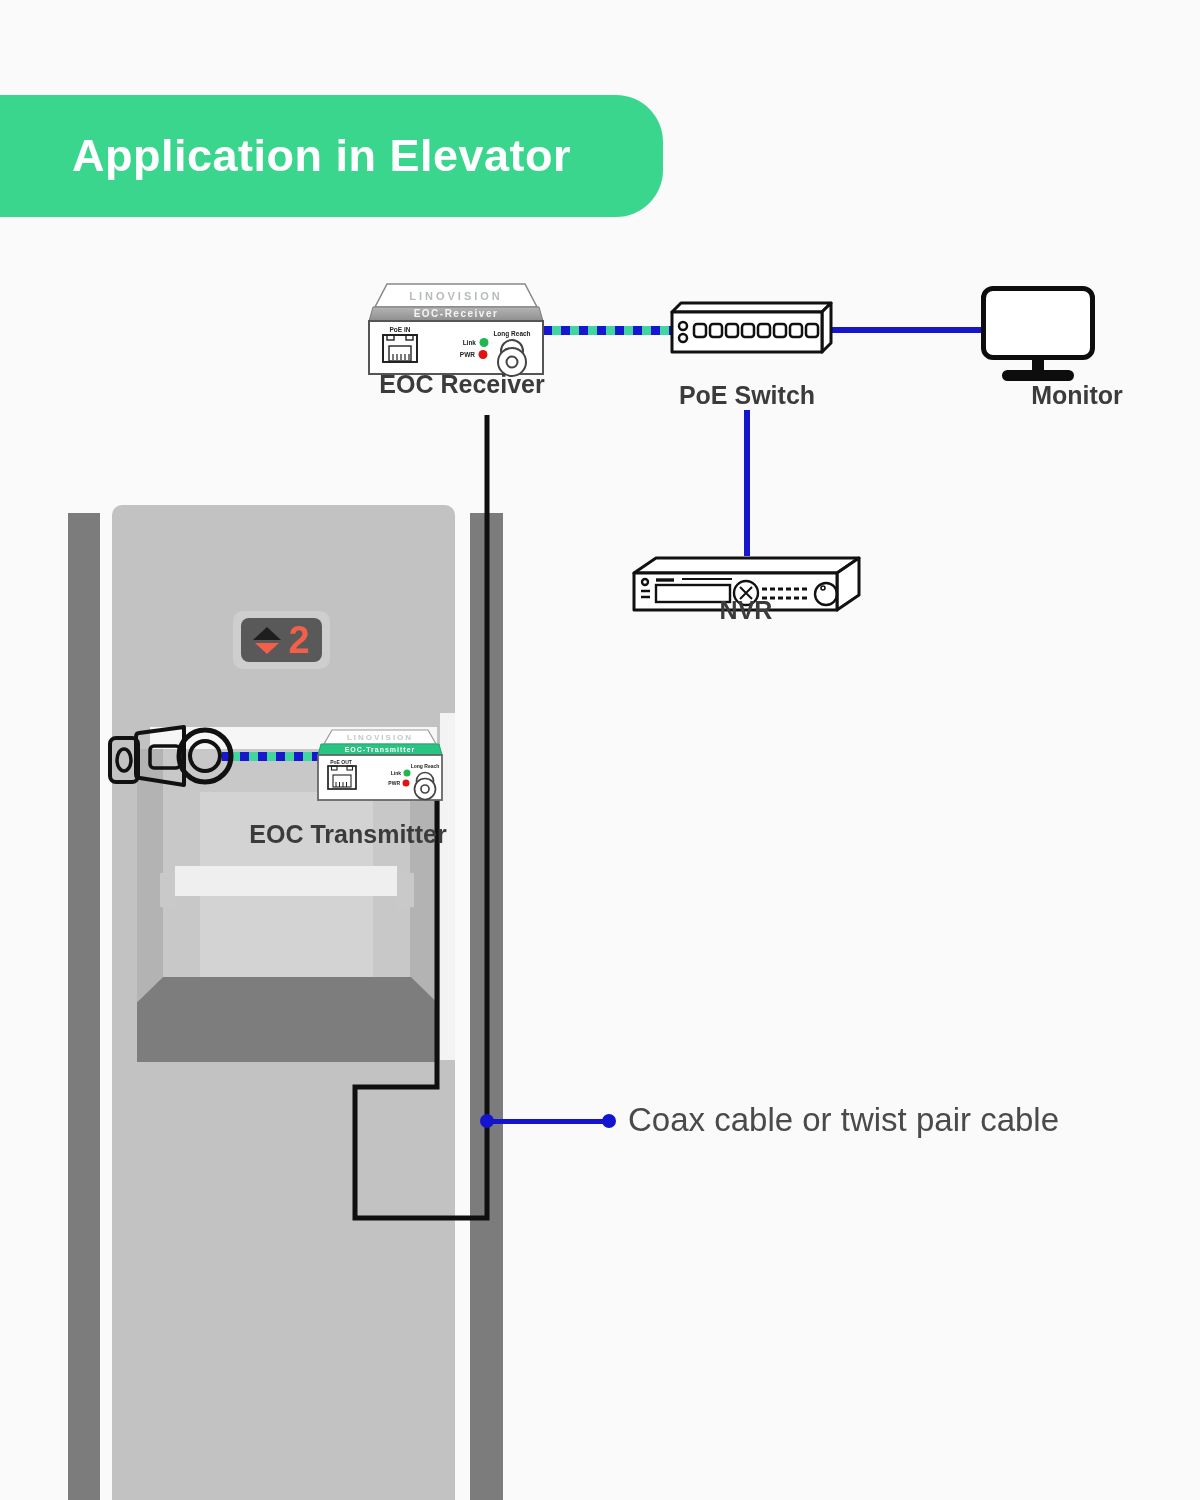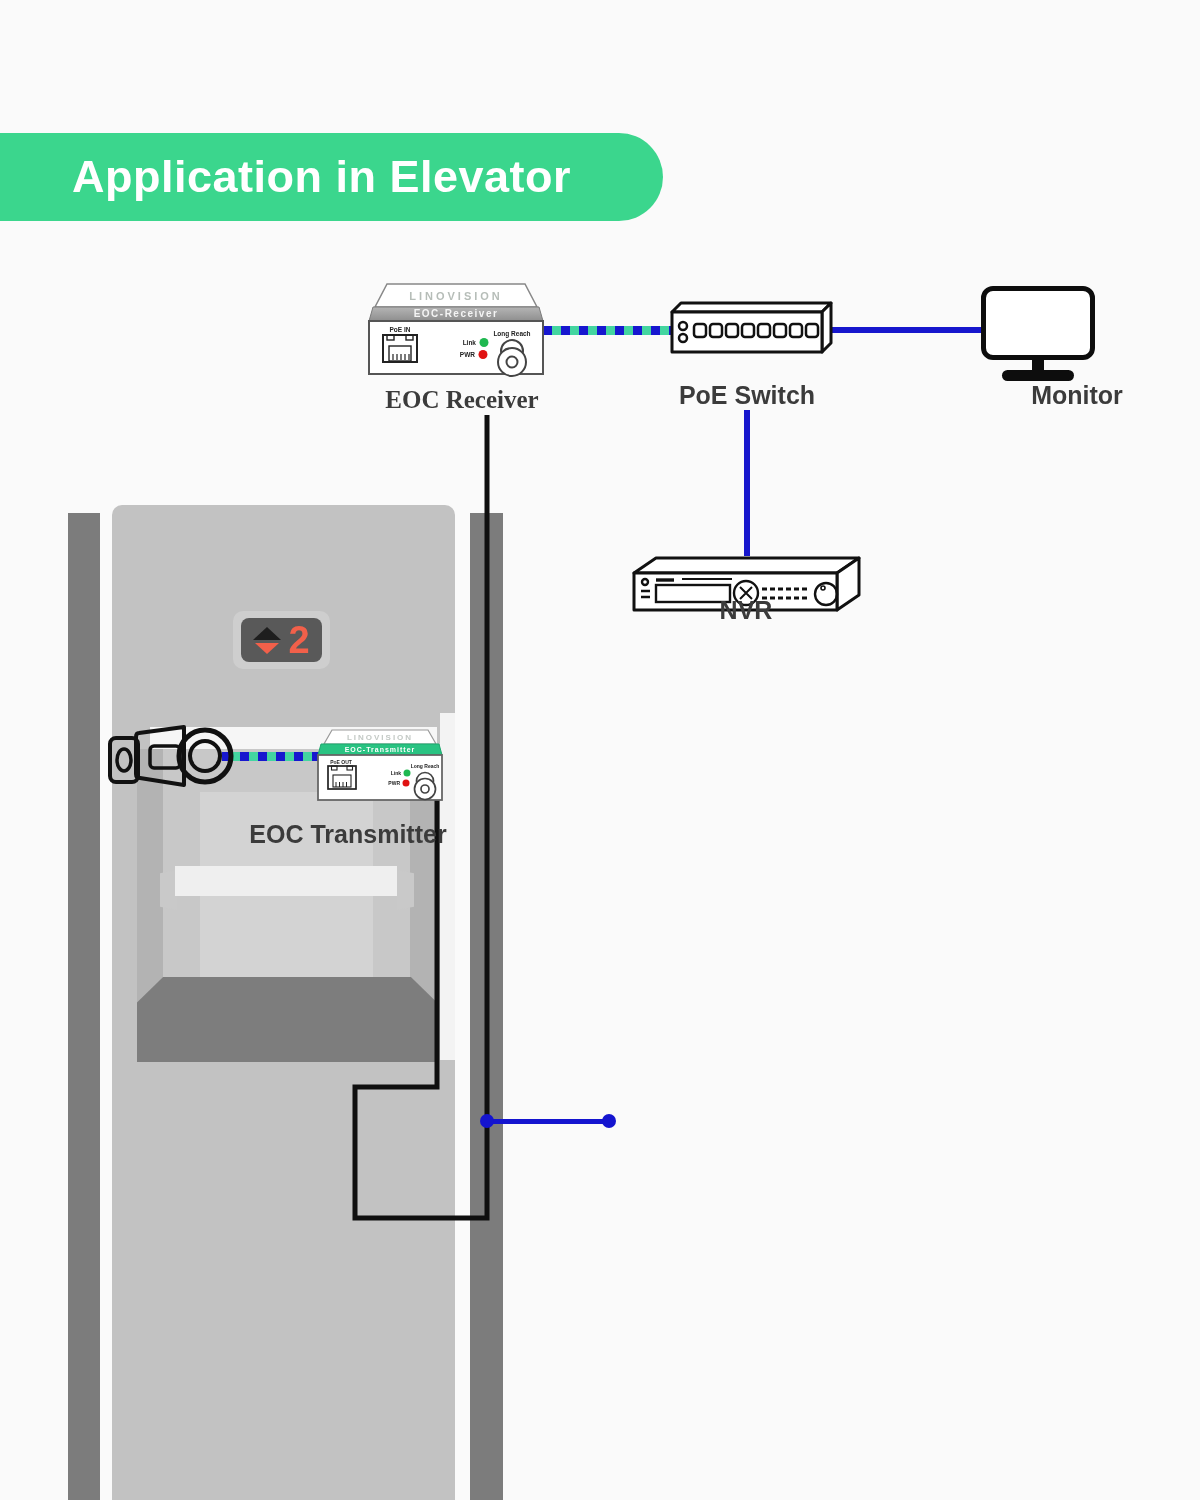"Application in Elevator" .banner { height: 88px -> 122px; margin-top: 38px -> none }
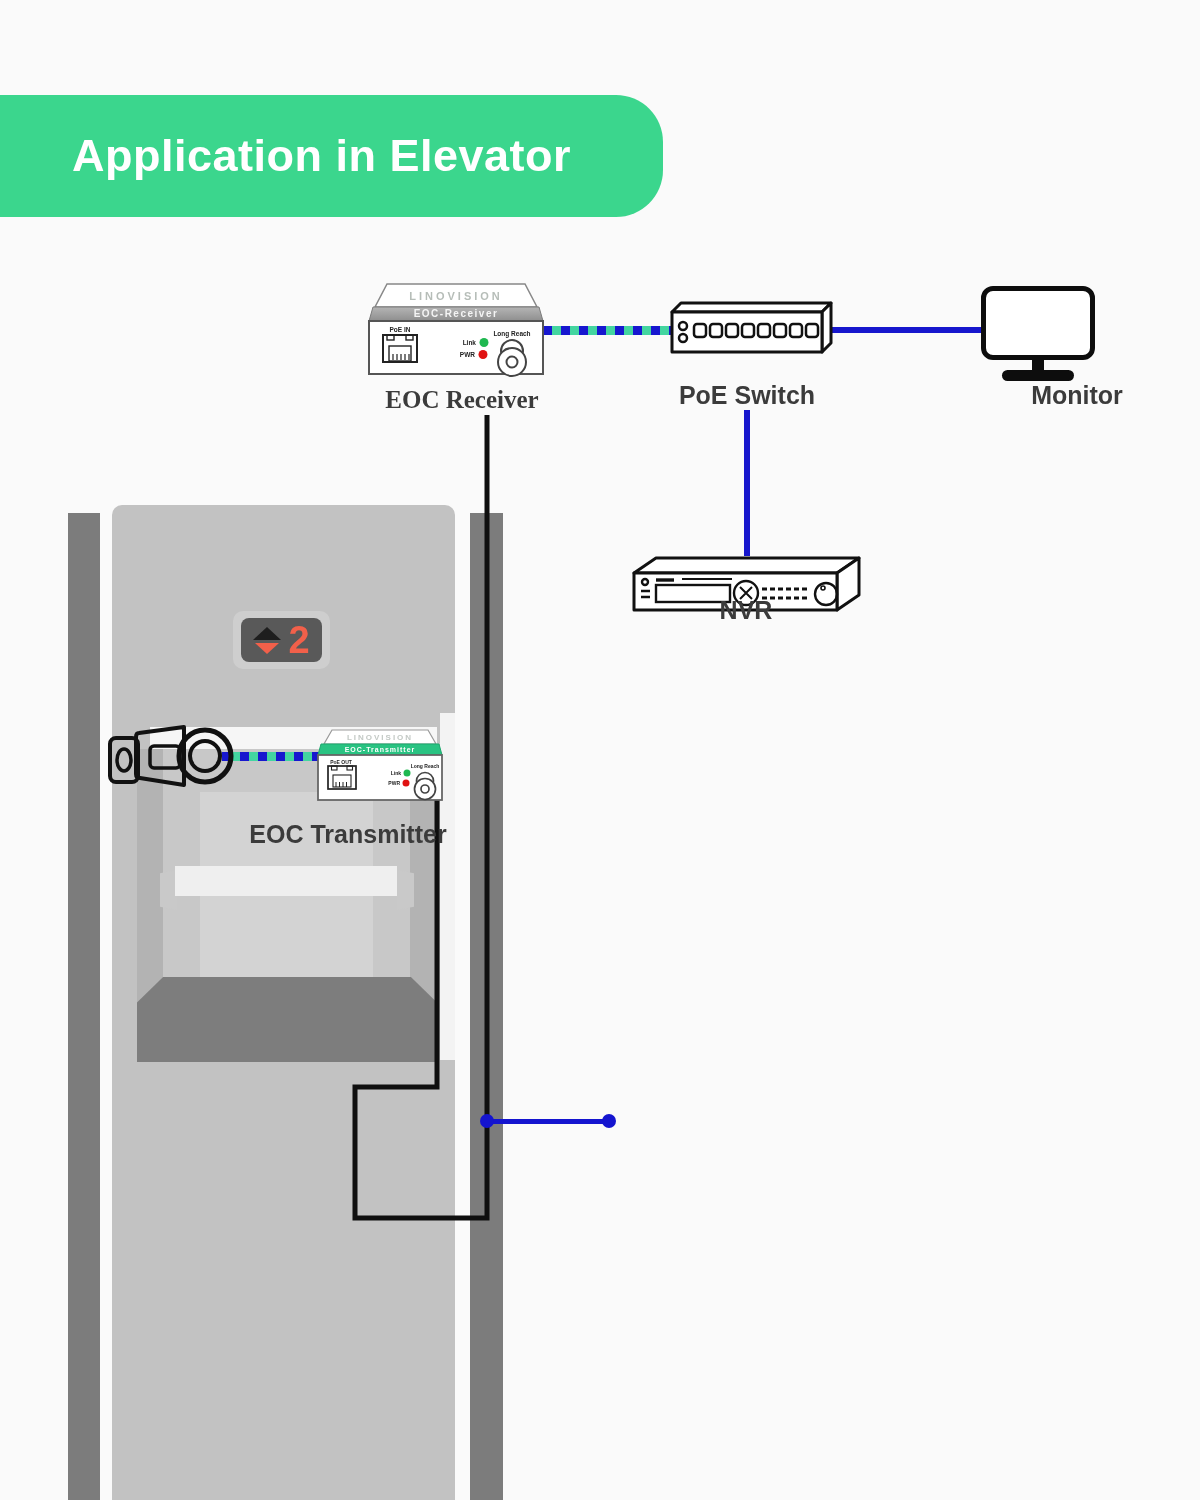"EOC Receiver" div.abs { font-family: Liberation Serif, serif -> none; top: 386px -> 370px }
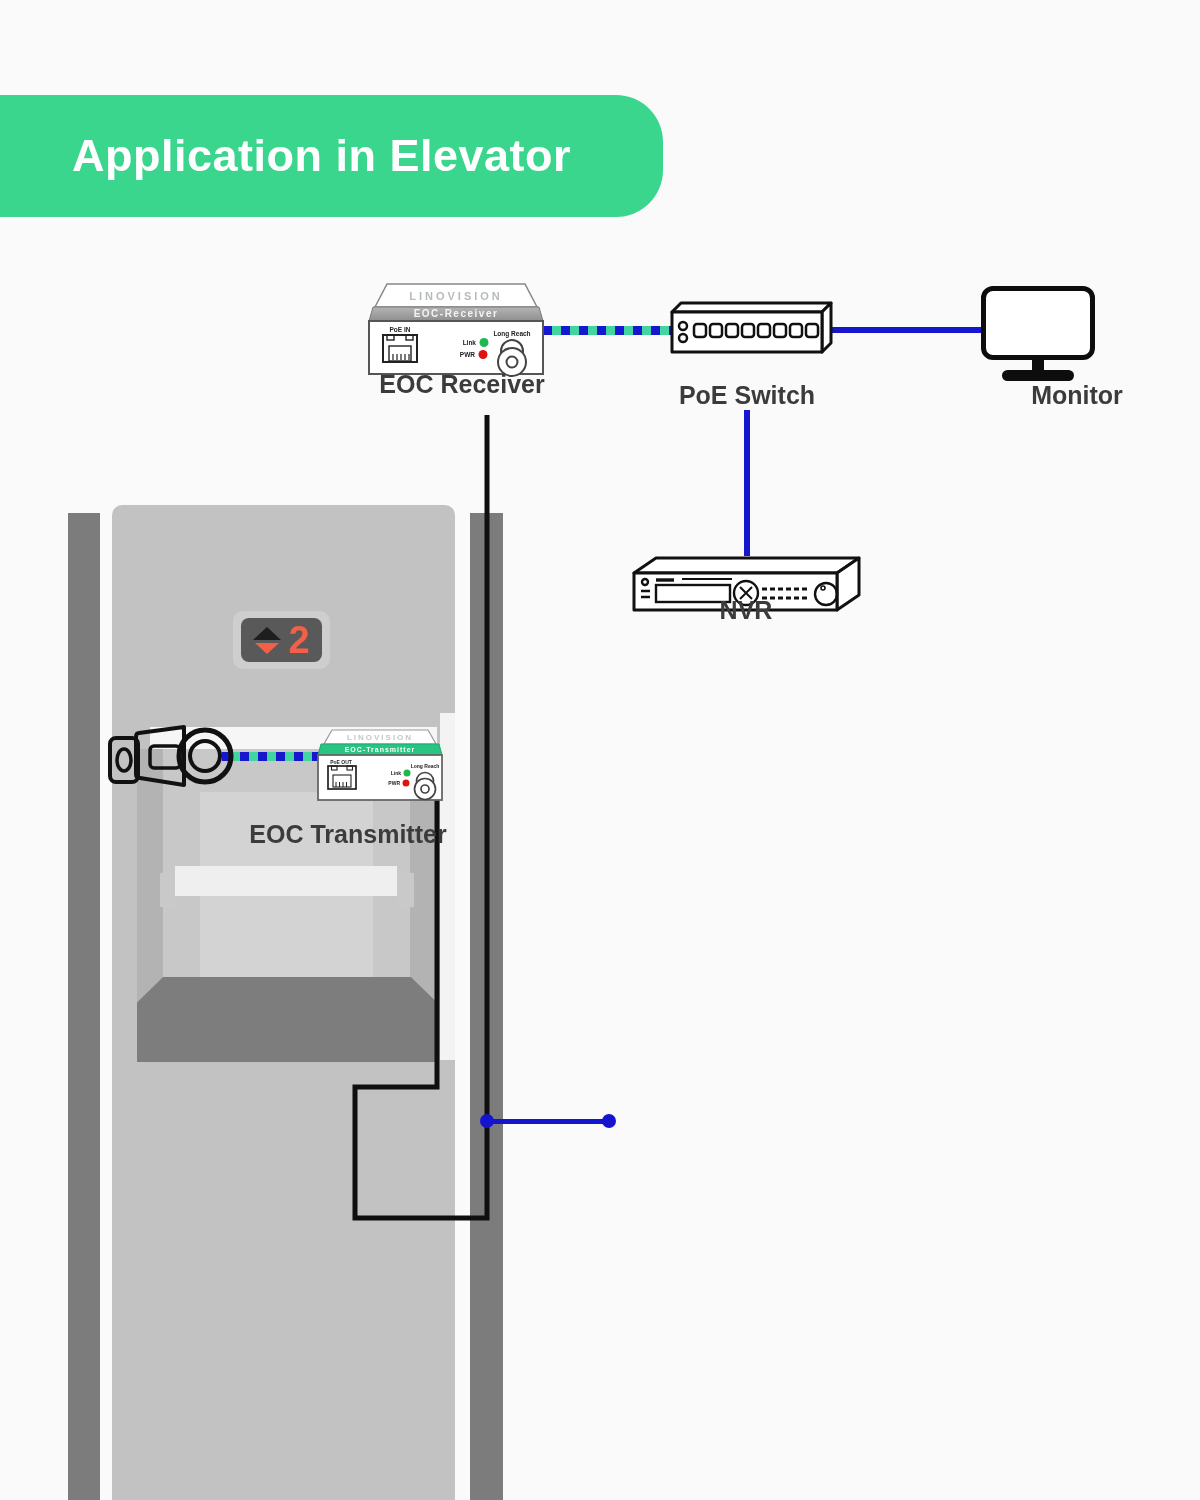"Coax cable or twist pair" div.abs { html: none -> <div>Coax cable or twist pair cable</div> }
